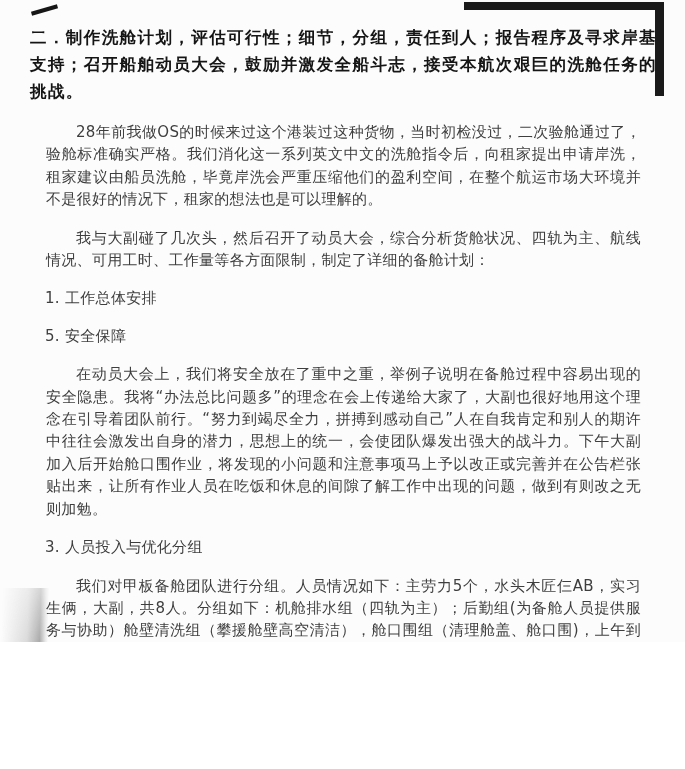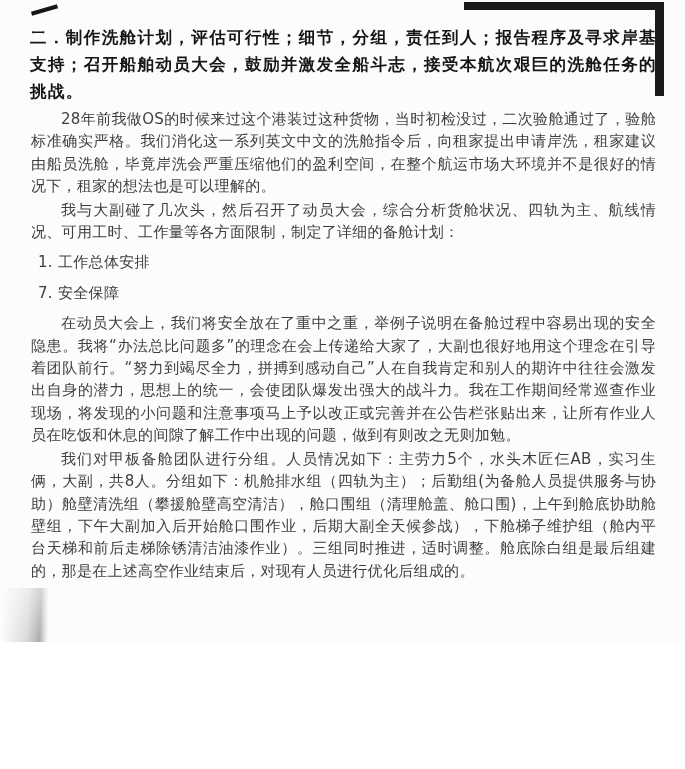"28年前我做OS的时候来过这个港装过这种货物，当时初检没过，二次验舱通过了，验舱" .para { margin: 1px -> 16px }
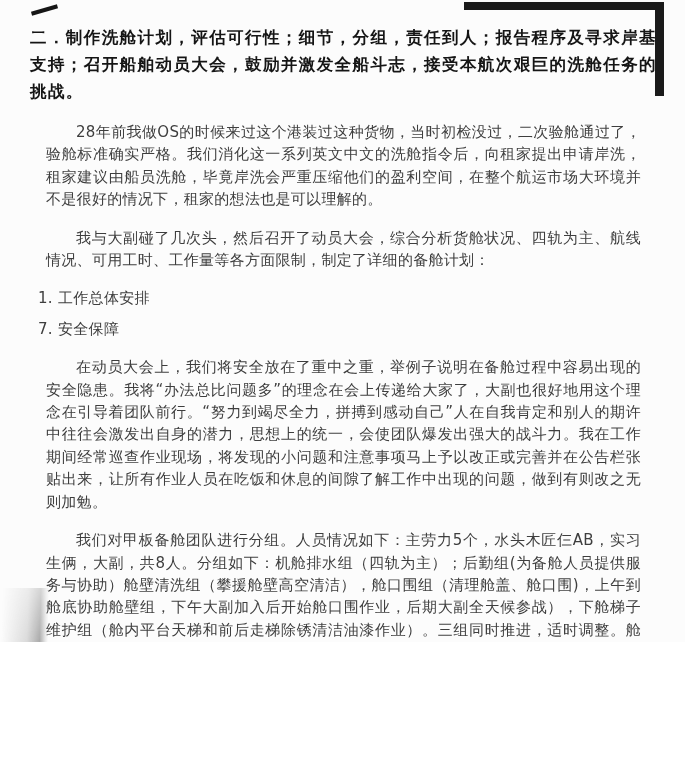"1. 工作总体安排" .section { margin: 8px -> 15px }
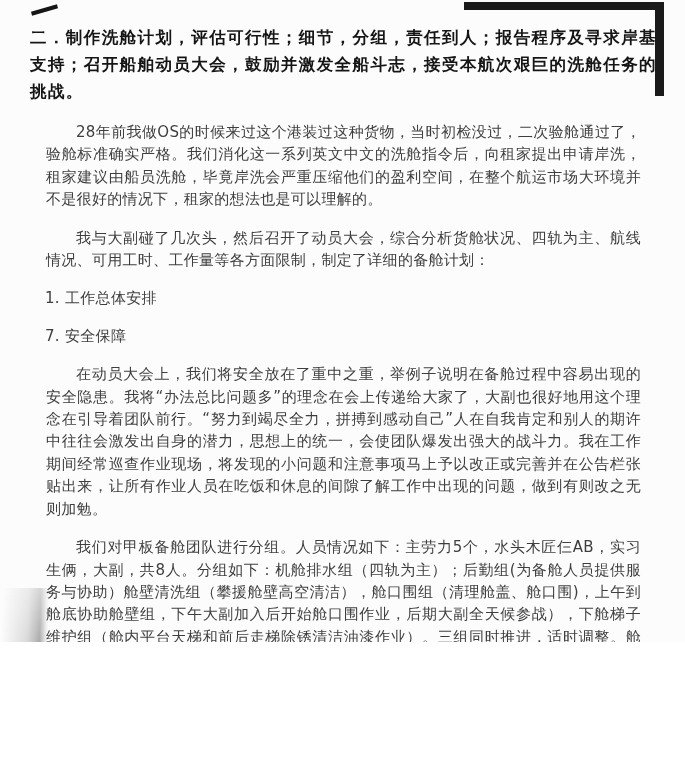"7. 安全保障" p.section { text: 7 -> 5 }
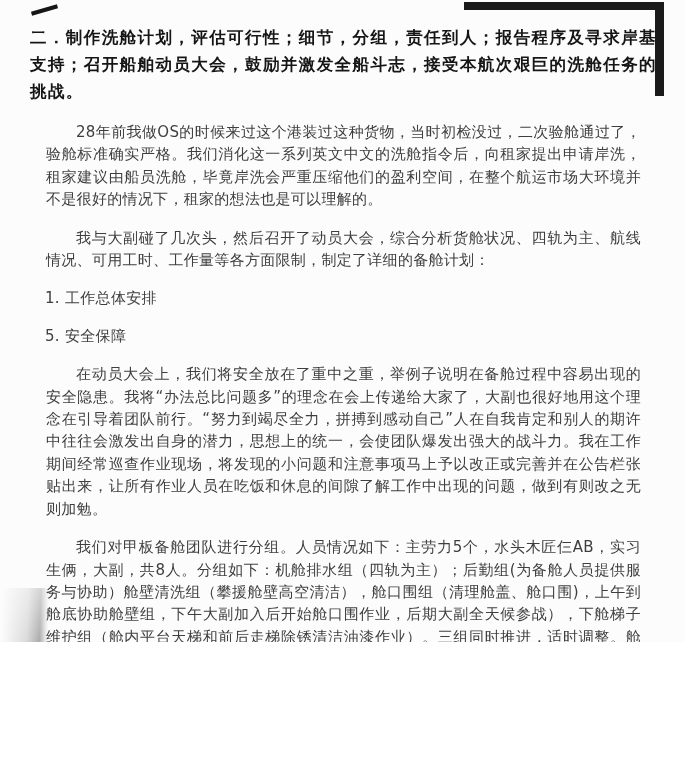"在动员大会上，我们将安全放在了重中之重，举例子说明在备舱过程中容易出现的安全隐患" p.para { text: 我在工作期间经常巡查作业现场 -> 下午大副加入后开始舱口围作业 }
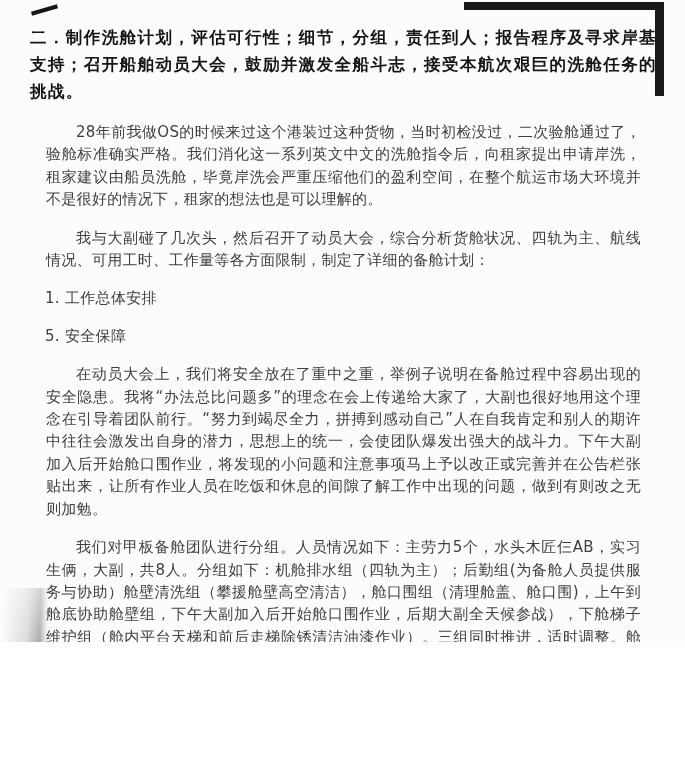"3. 人员投入与优化分组" p.section { html: none -> <p>3. 人员投入与优化分组</p> }
